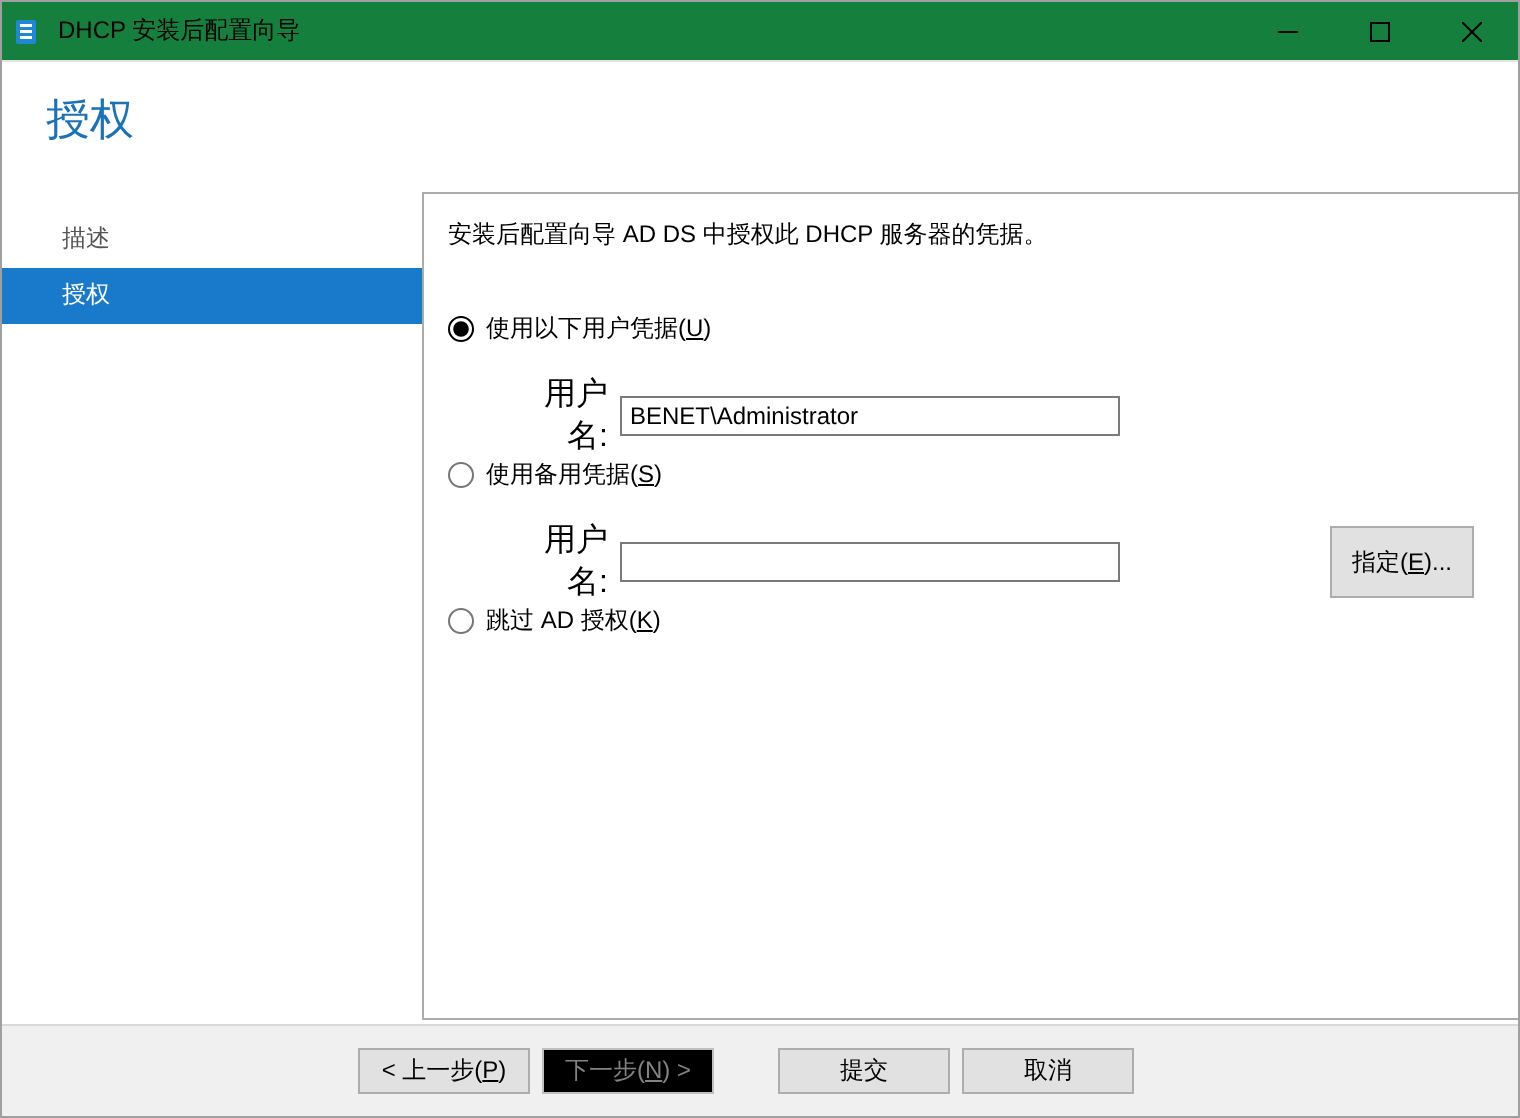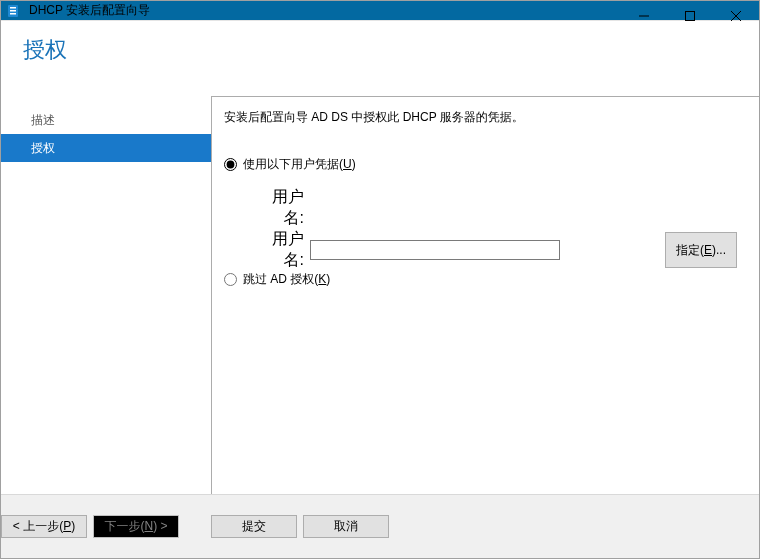"DHCP 安装后配置向导" .titlebar { background: #0369a1 -> #15803d; height: 20px -> 30px }
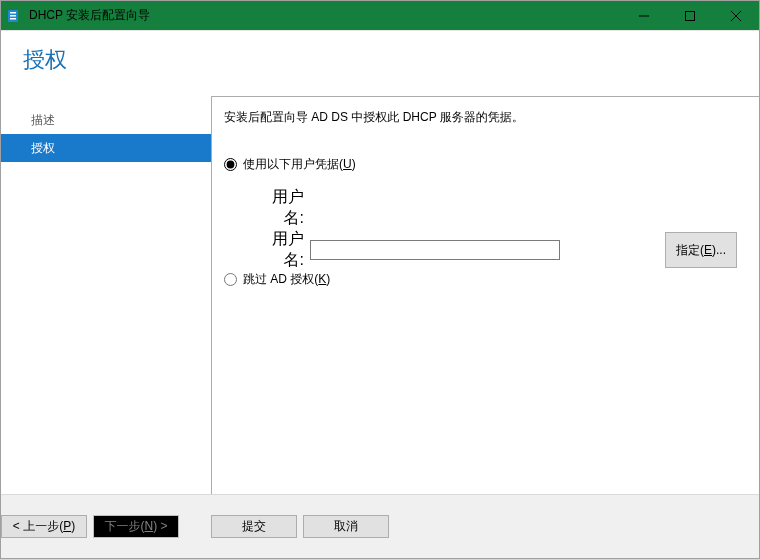"描述" .side-item { font-family: none -> Liberation Mono, monospace }
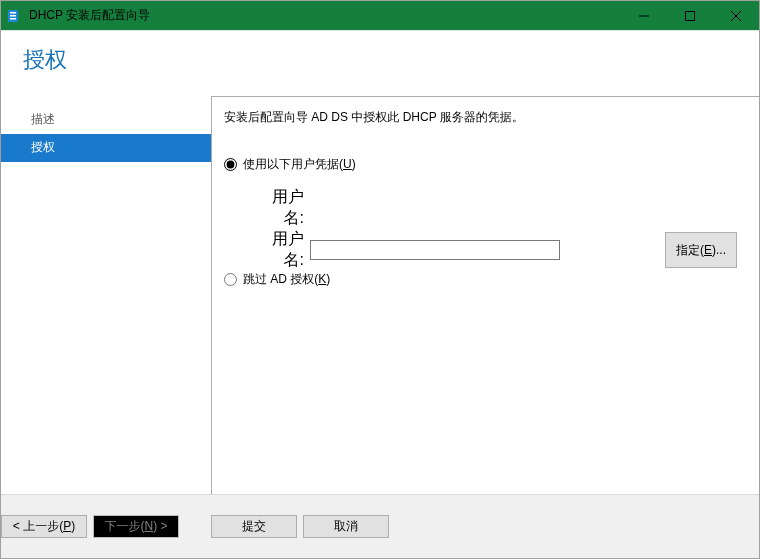"BENET\Administrator" input.txt { html: none -> <input> }
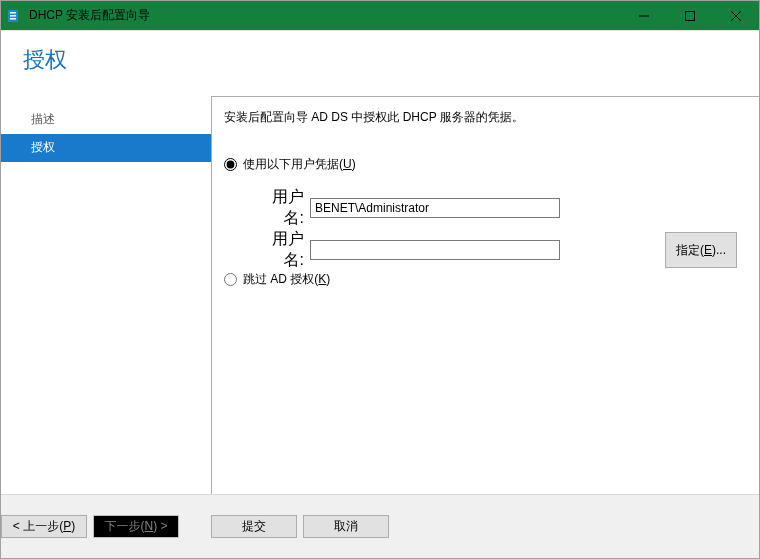"使用备用凭据(S)" div.opt-row { html: none -> <div> <input> <label> <span>使用备用凭据(</span><span>S</span><span>)</span> </label> </div> }
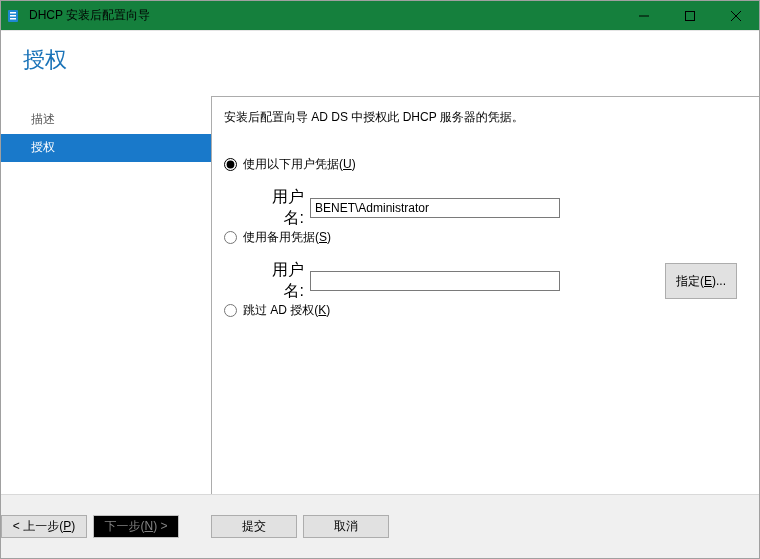"< 上一步(P)" .footer { height: 64px -> 46px; justify-content: flex-start -> center }
